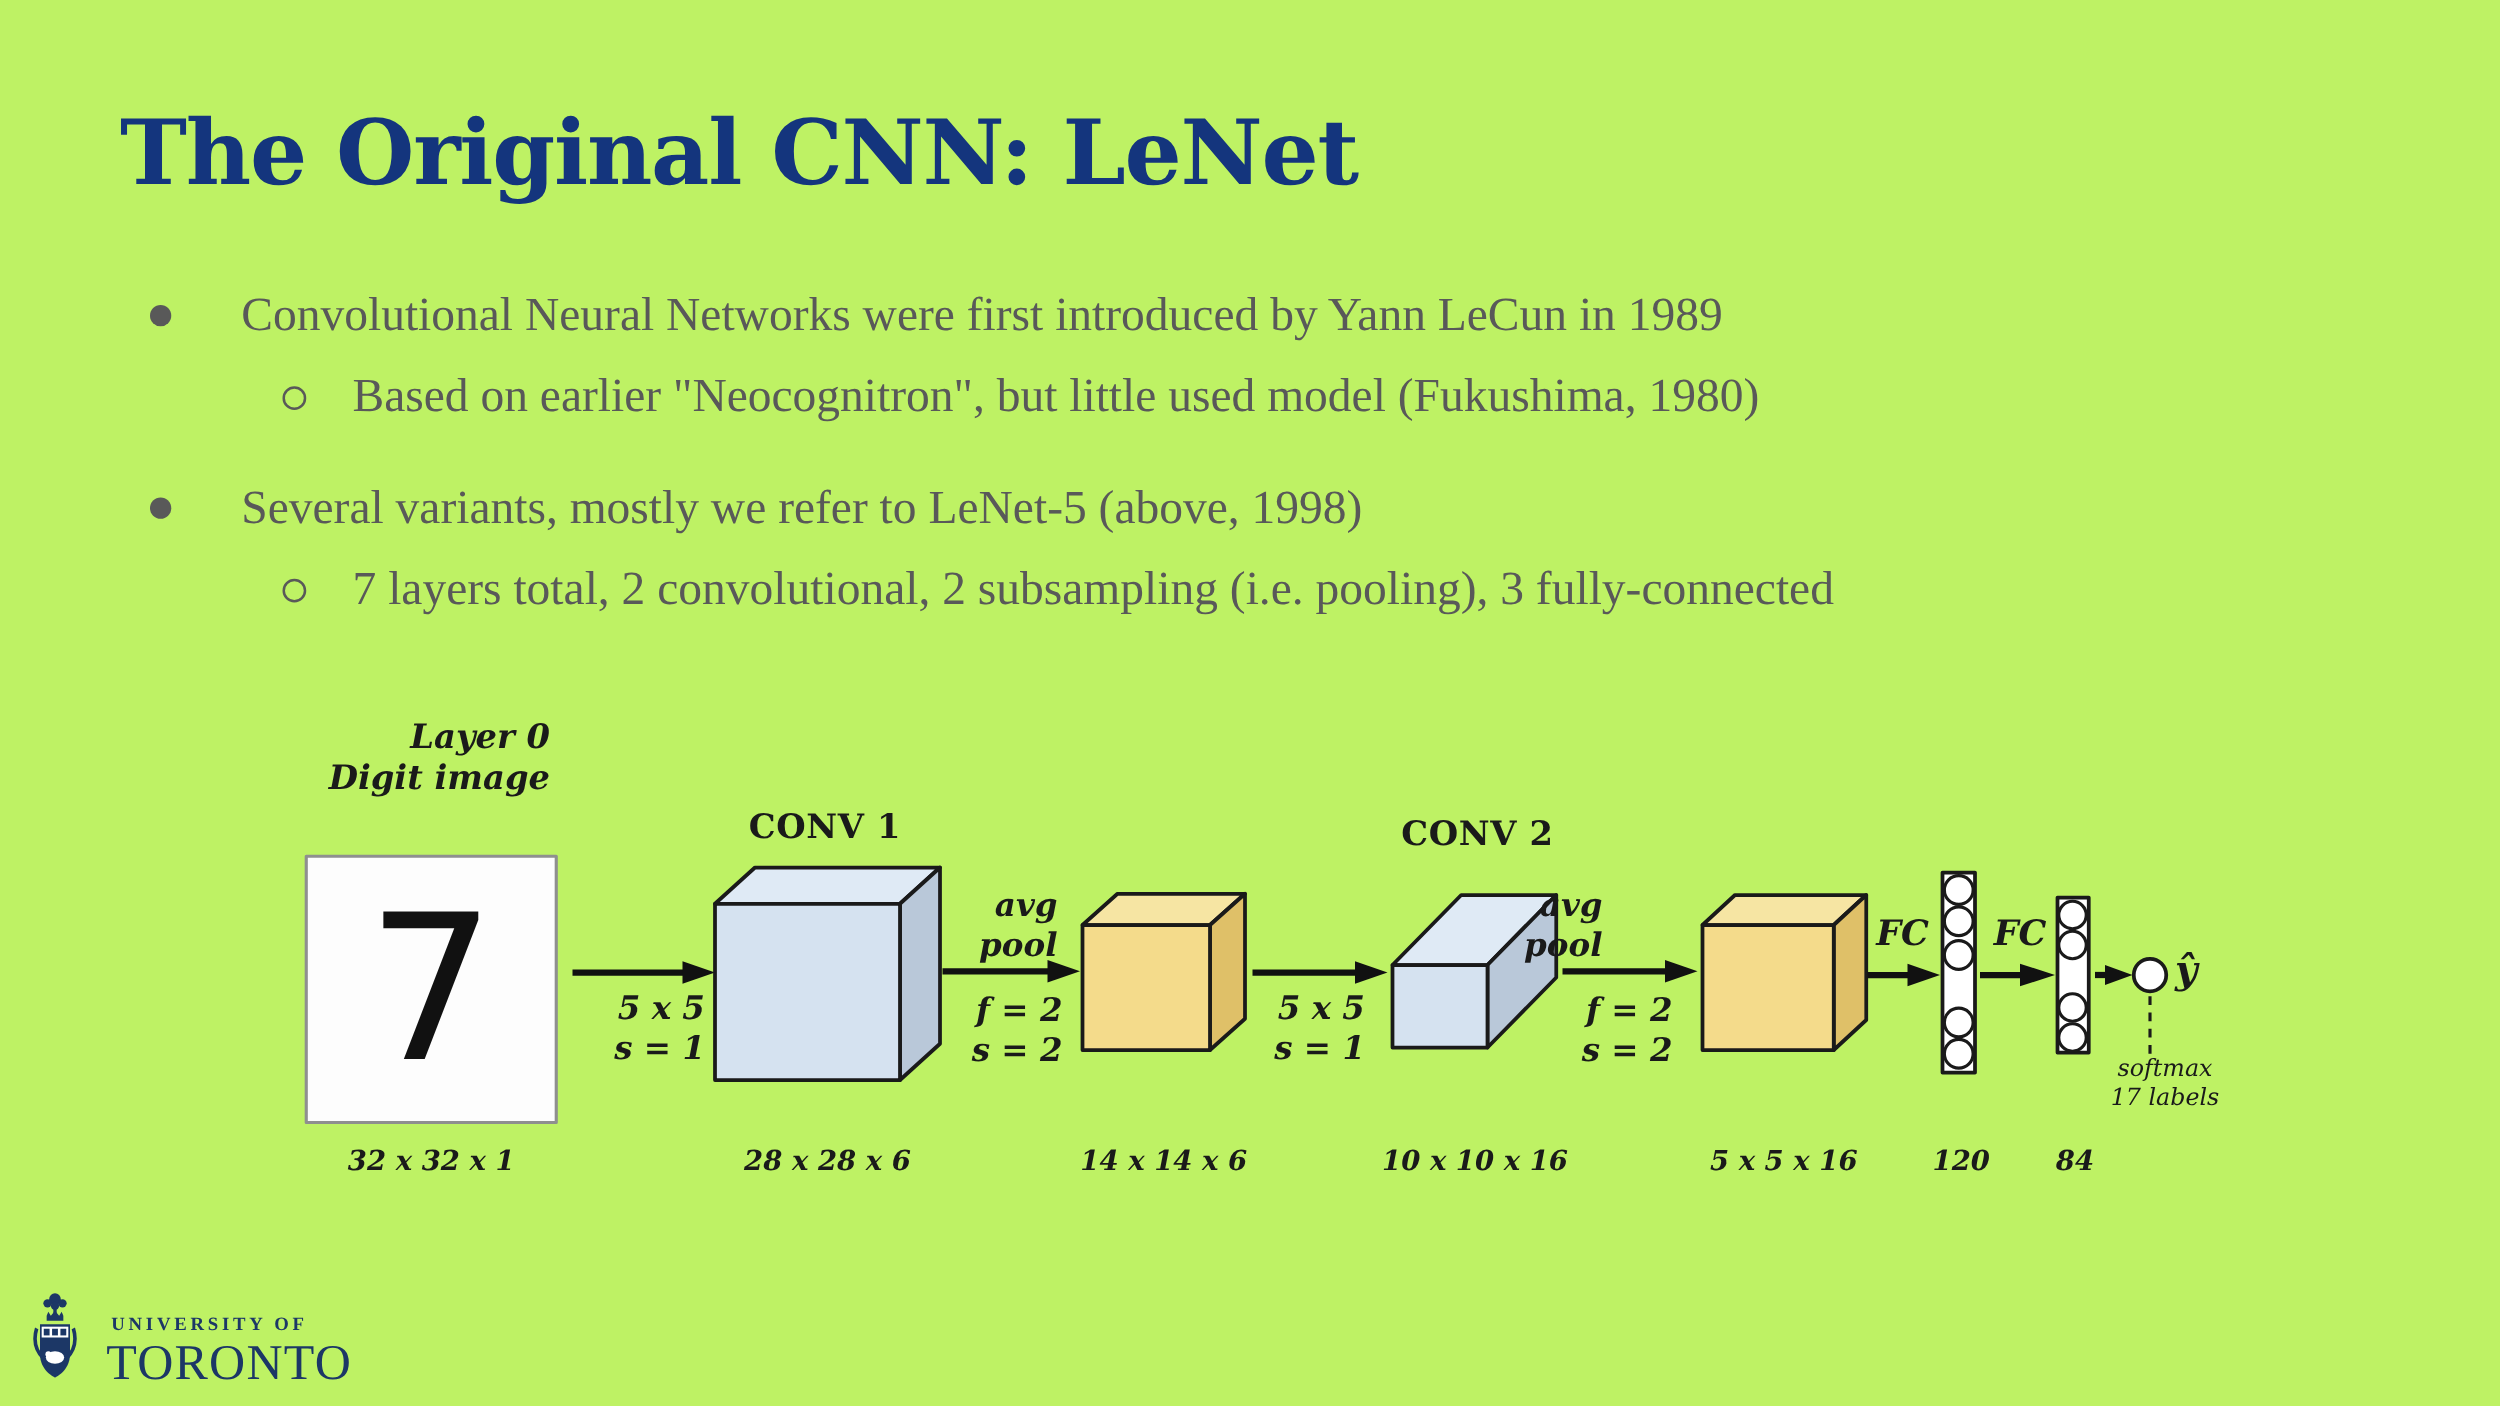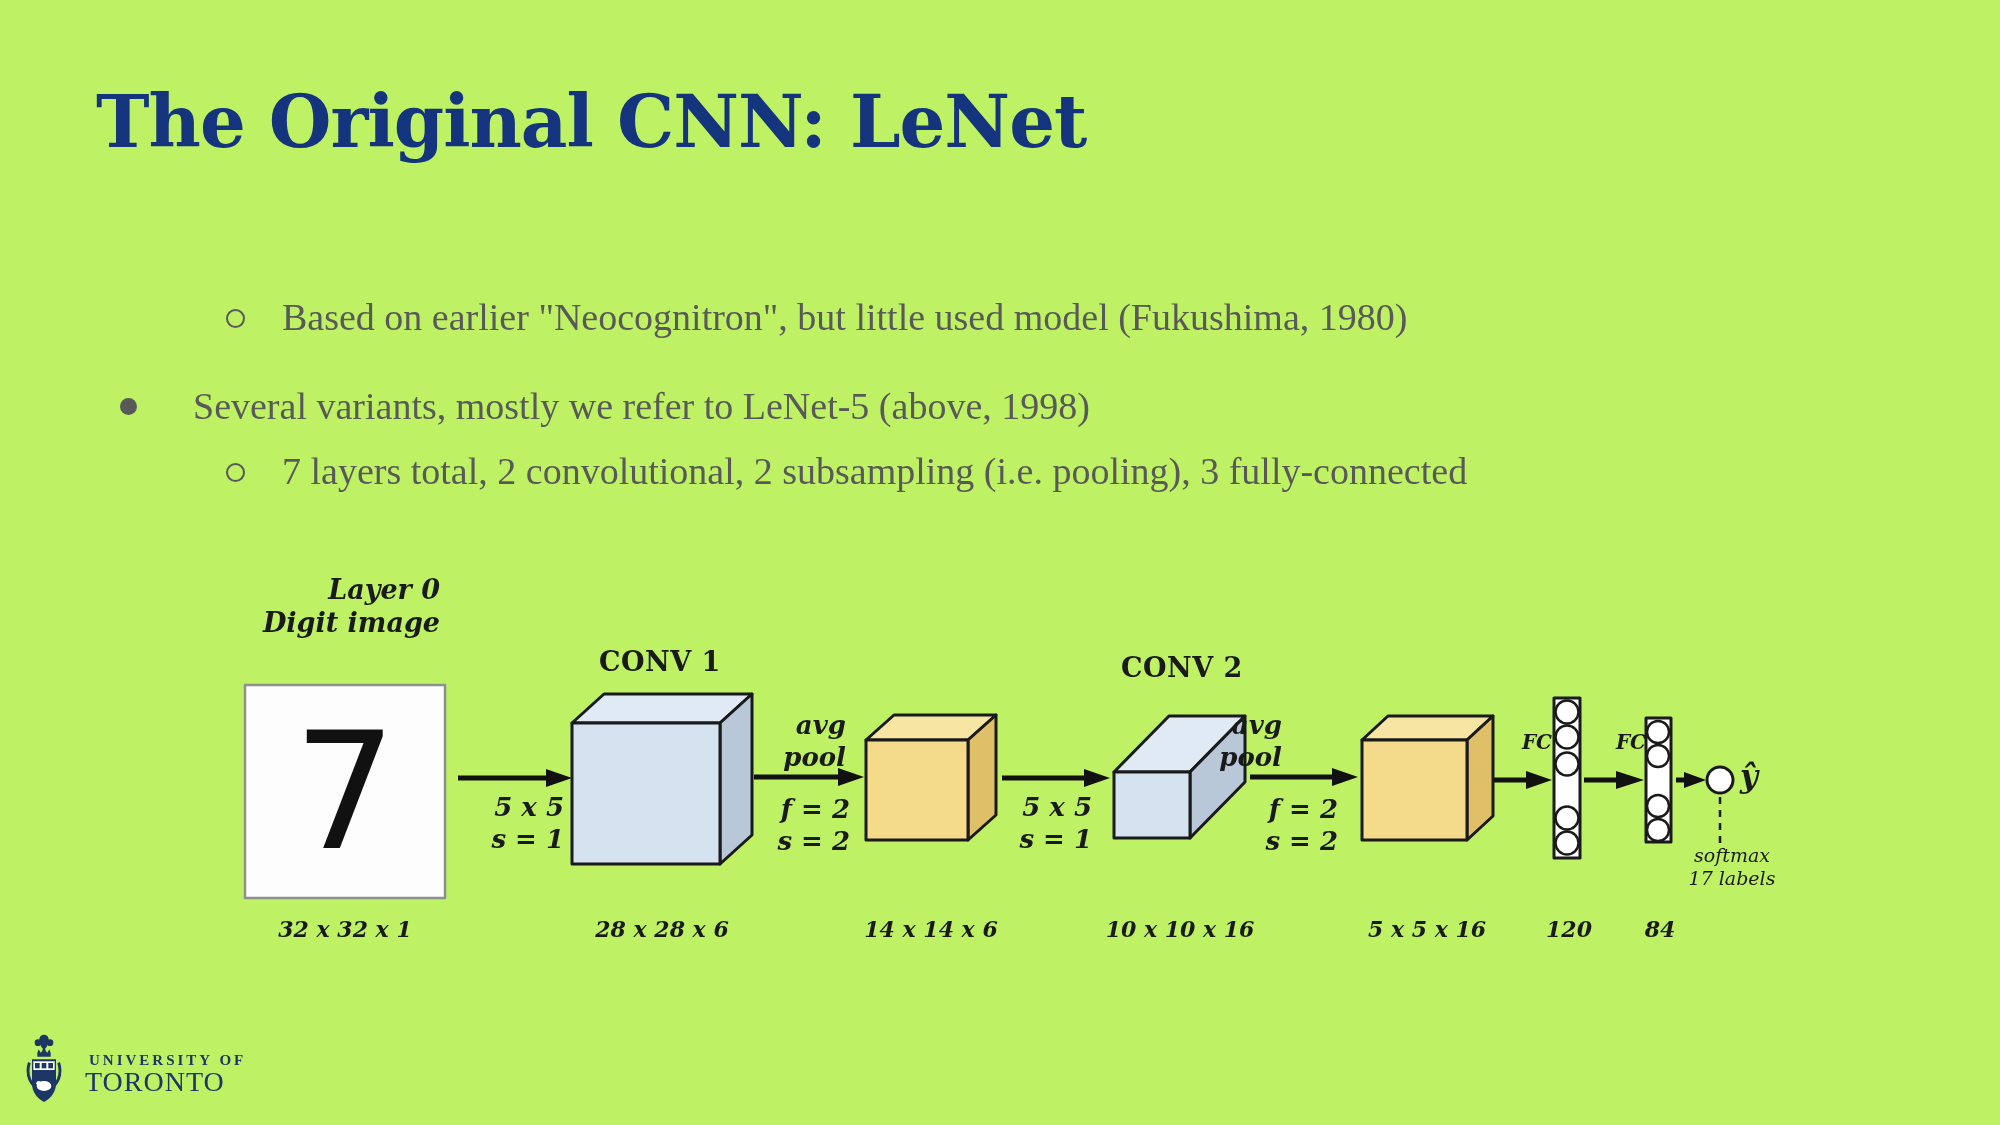"Convolutional Neural Networks were first" div.bullet-row { html: none -> <div> <span></span> <span>Convolutional Neural Networks were first introduced by Yann LeCun in 1989</span> </div> }
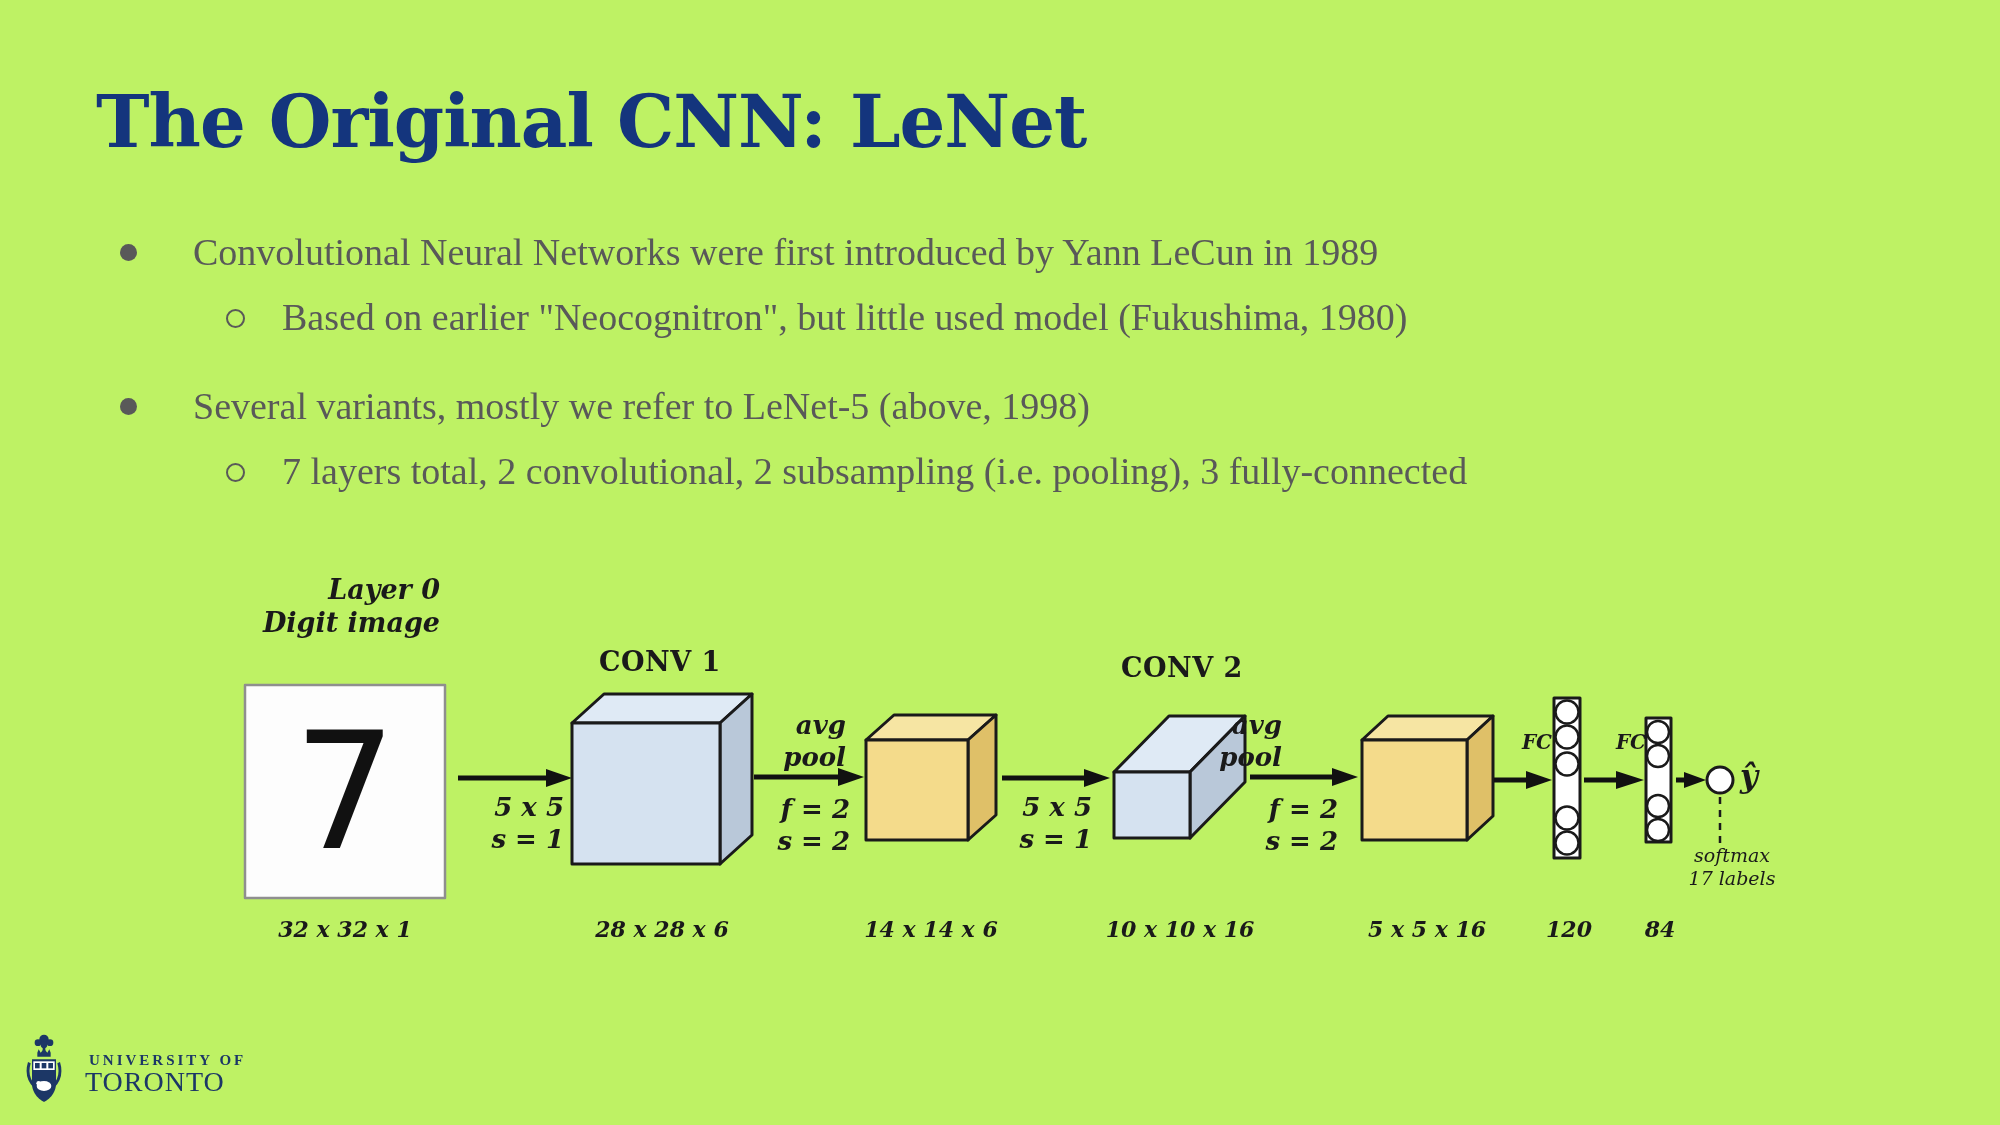"FC" .fc-label { font-size: 20px -> 28px; text-align: right -> none }
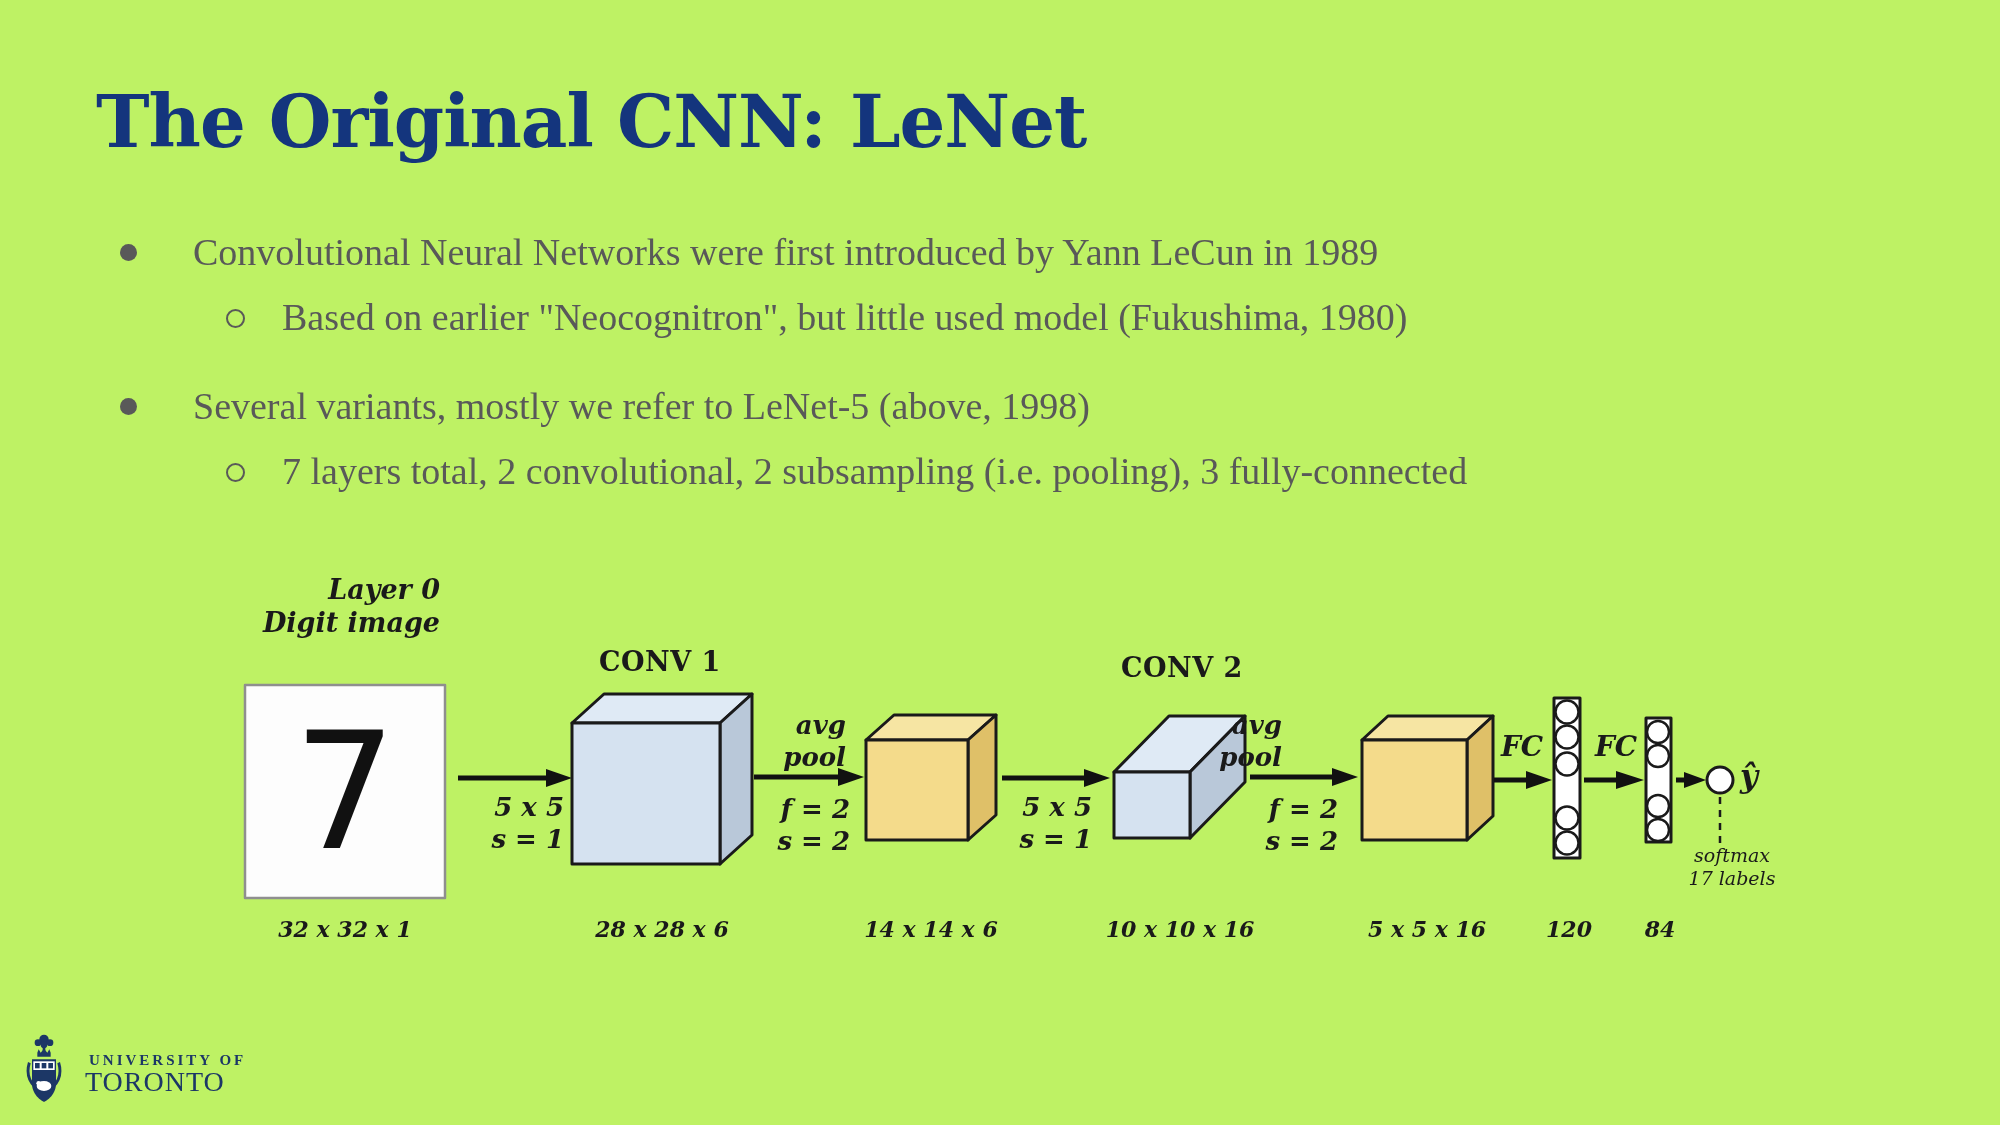"TORONTO" .logo-line2 { font-size: 28px -> 40px }
